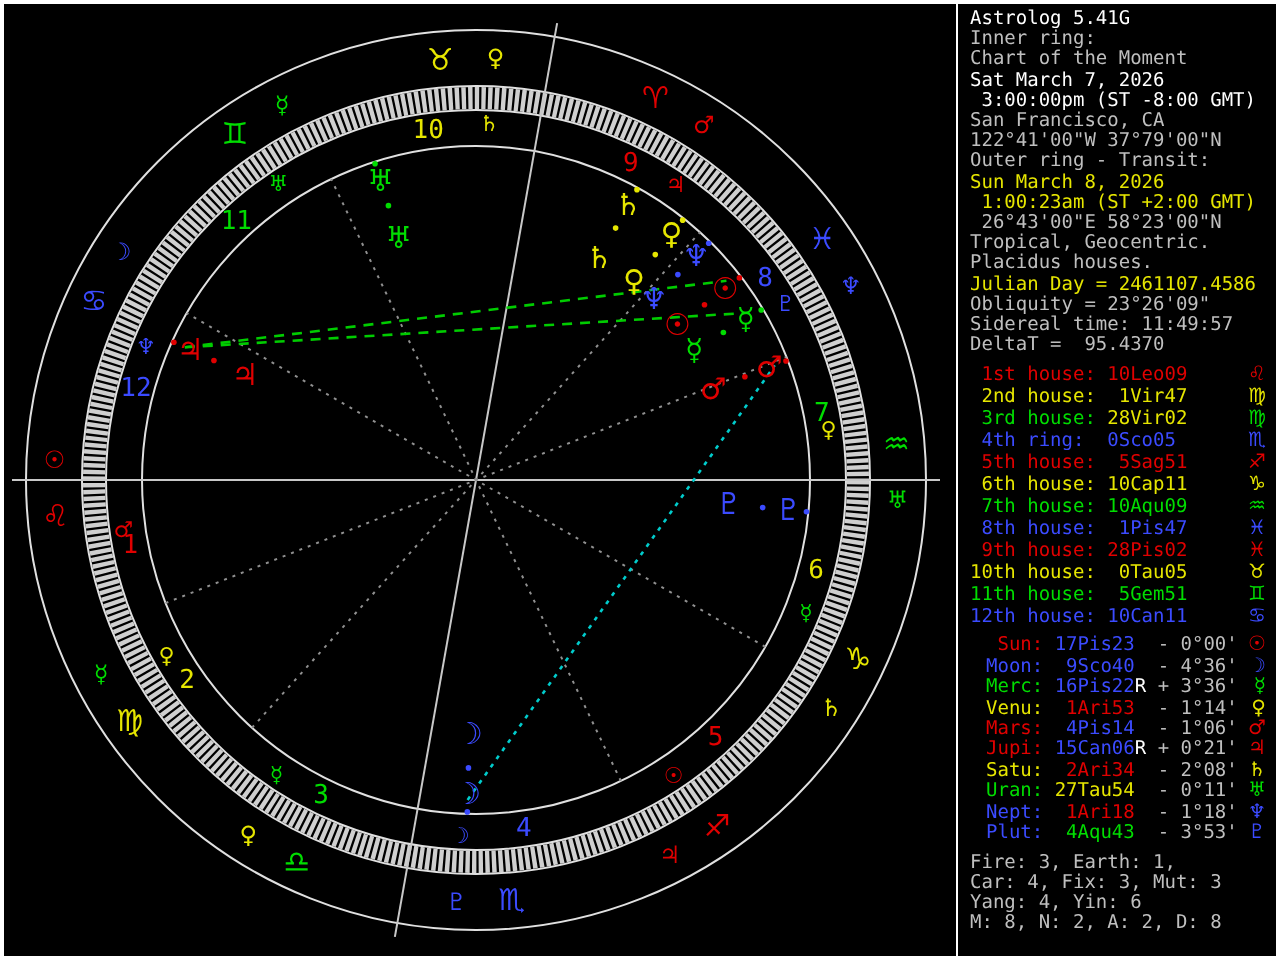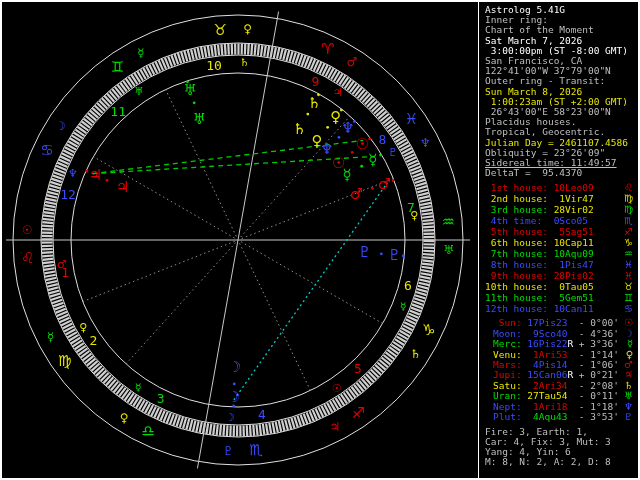"Placidus houses." div.row { order: before "Tropical, Geocentric." -> after "Tropical, Geocentric." }
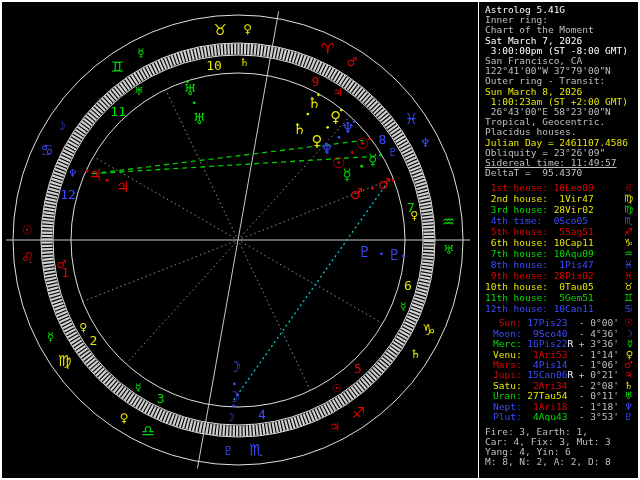"Sidereal time: 11:49:57" div.row { text-decoration: underline -> none }
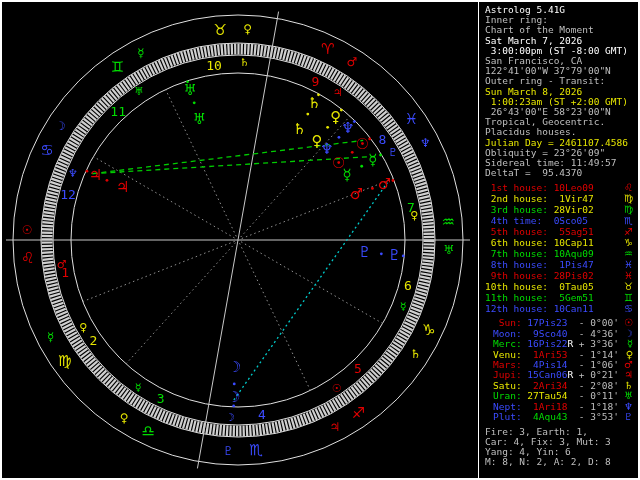"4th time:" span { text: time -> ring }
